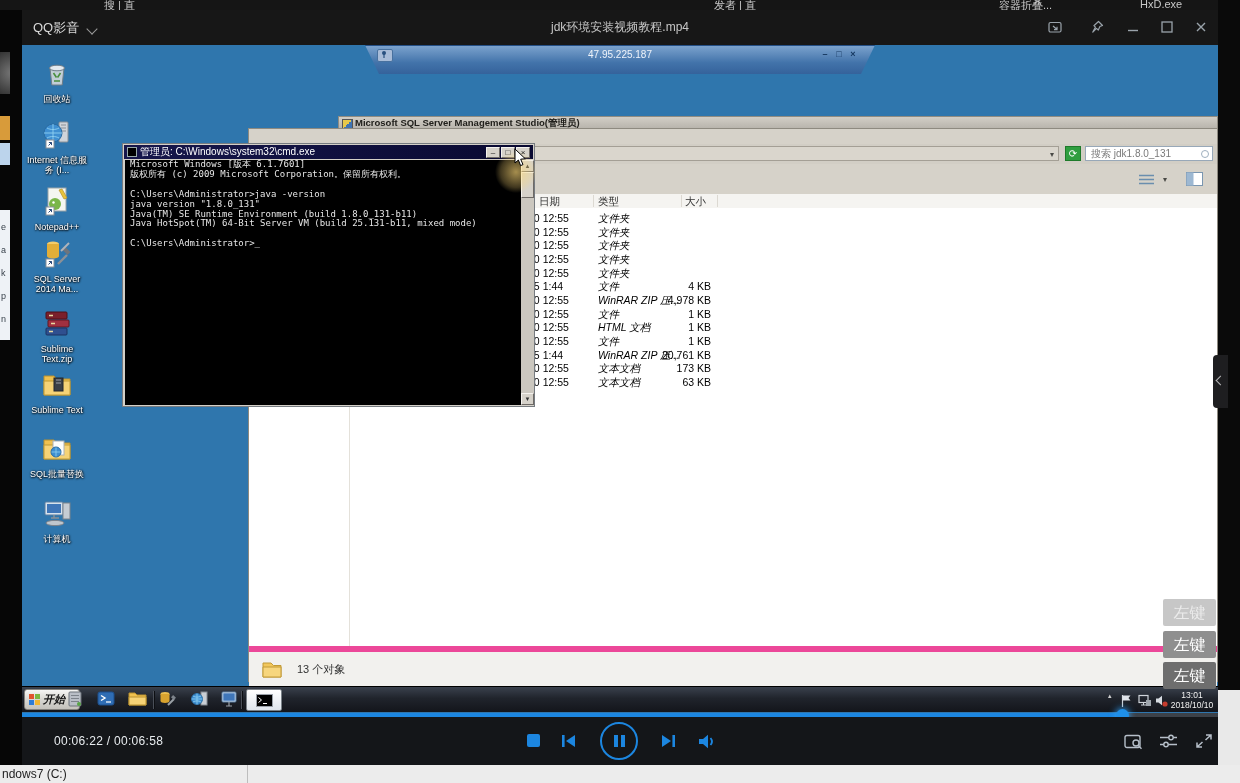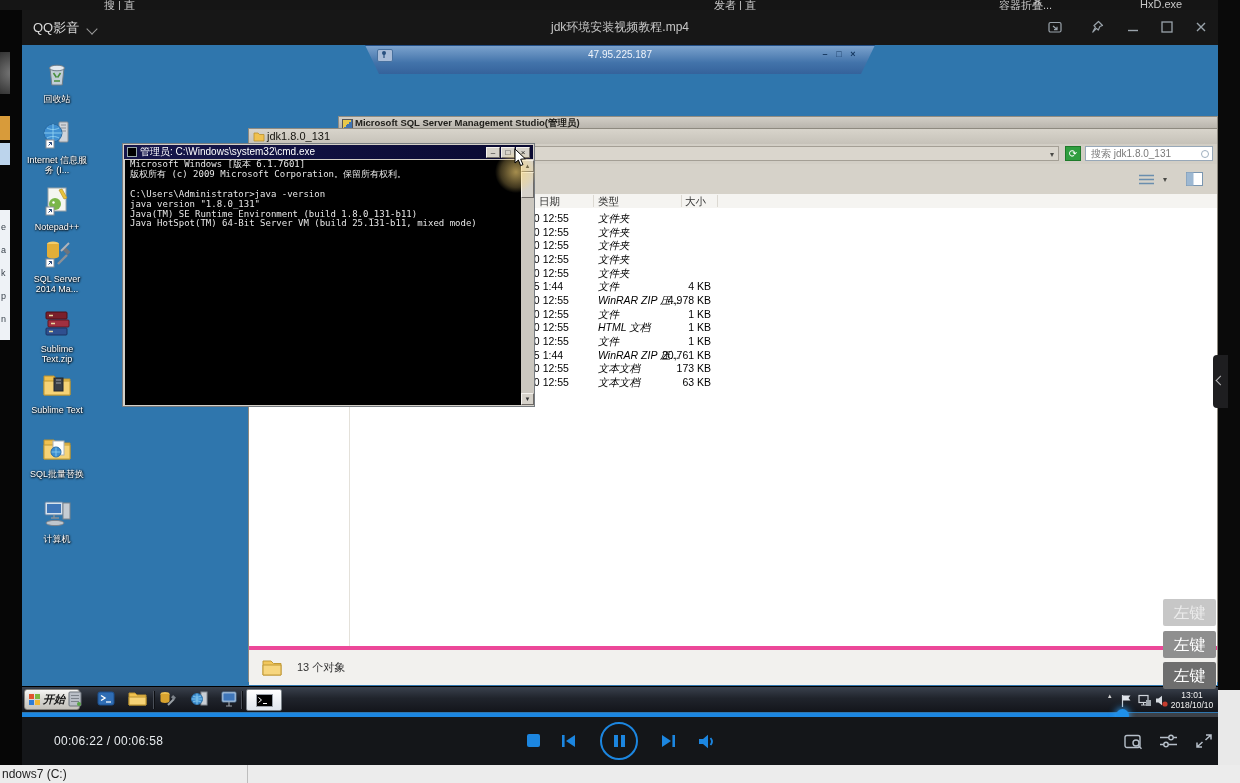"jdk1.8.0_131" div { html: <div> <span> <svg> <path></path> </svg> </span> <span>jdk1.8.0_131</span> </div> -> none }
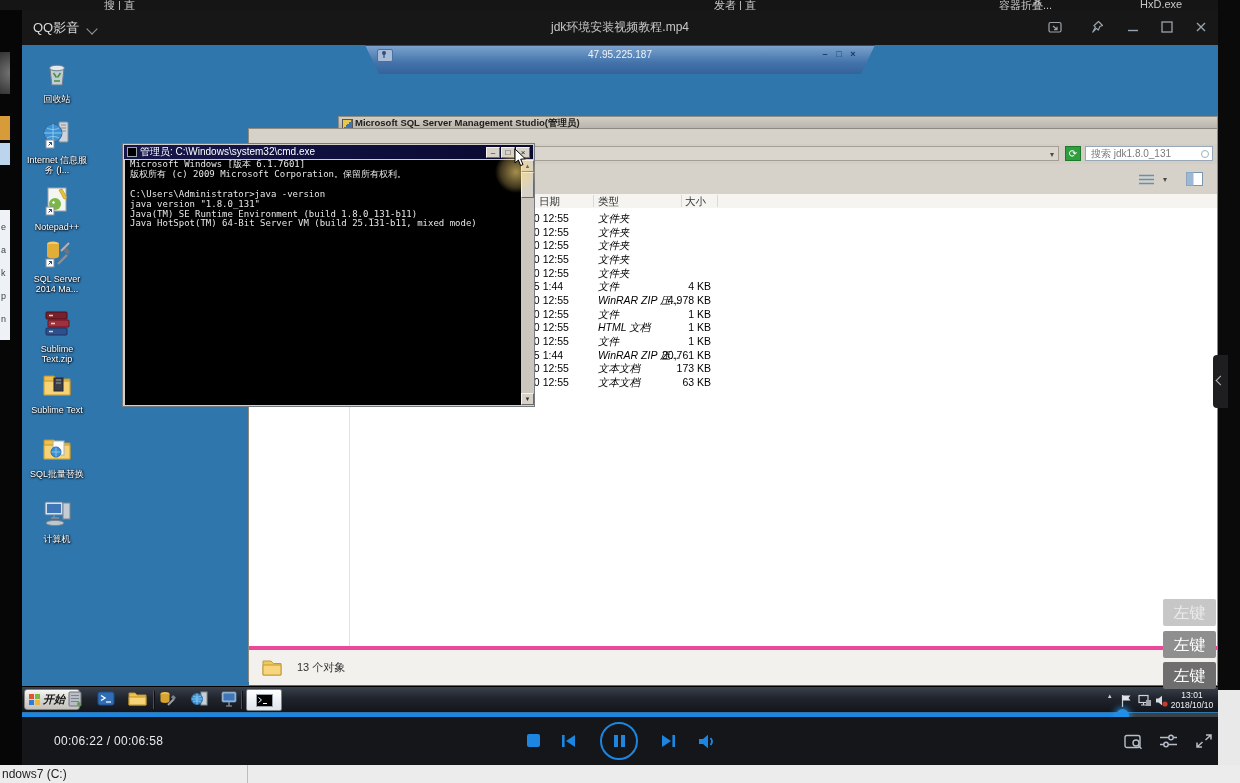"C:\Users\Administrator>_" div.cmdline { html: none -> <div>C:\Users\Administrator&gt;_</div> }
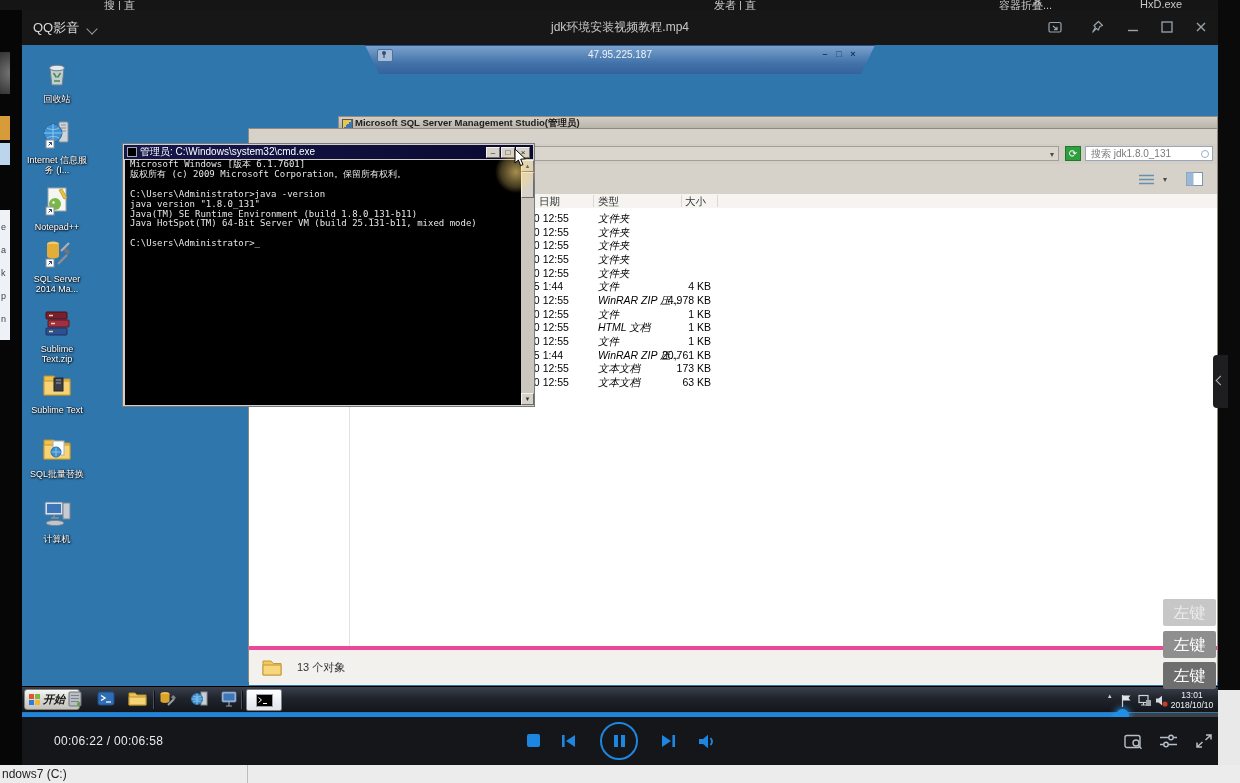"13 个对象" #ex-status { border-top: 4px solid #ec4899 -> 6px solid #ec4899 }
